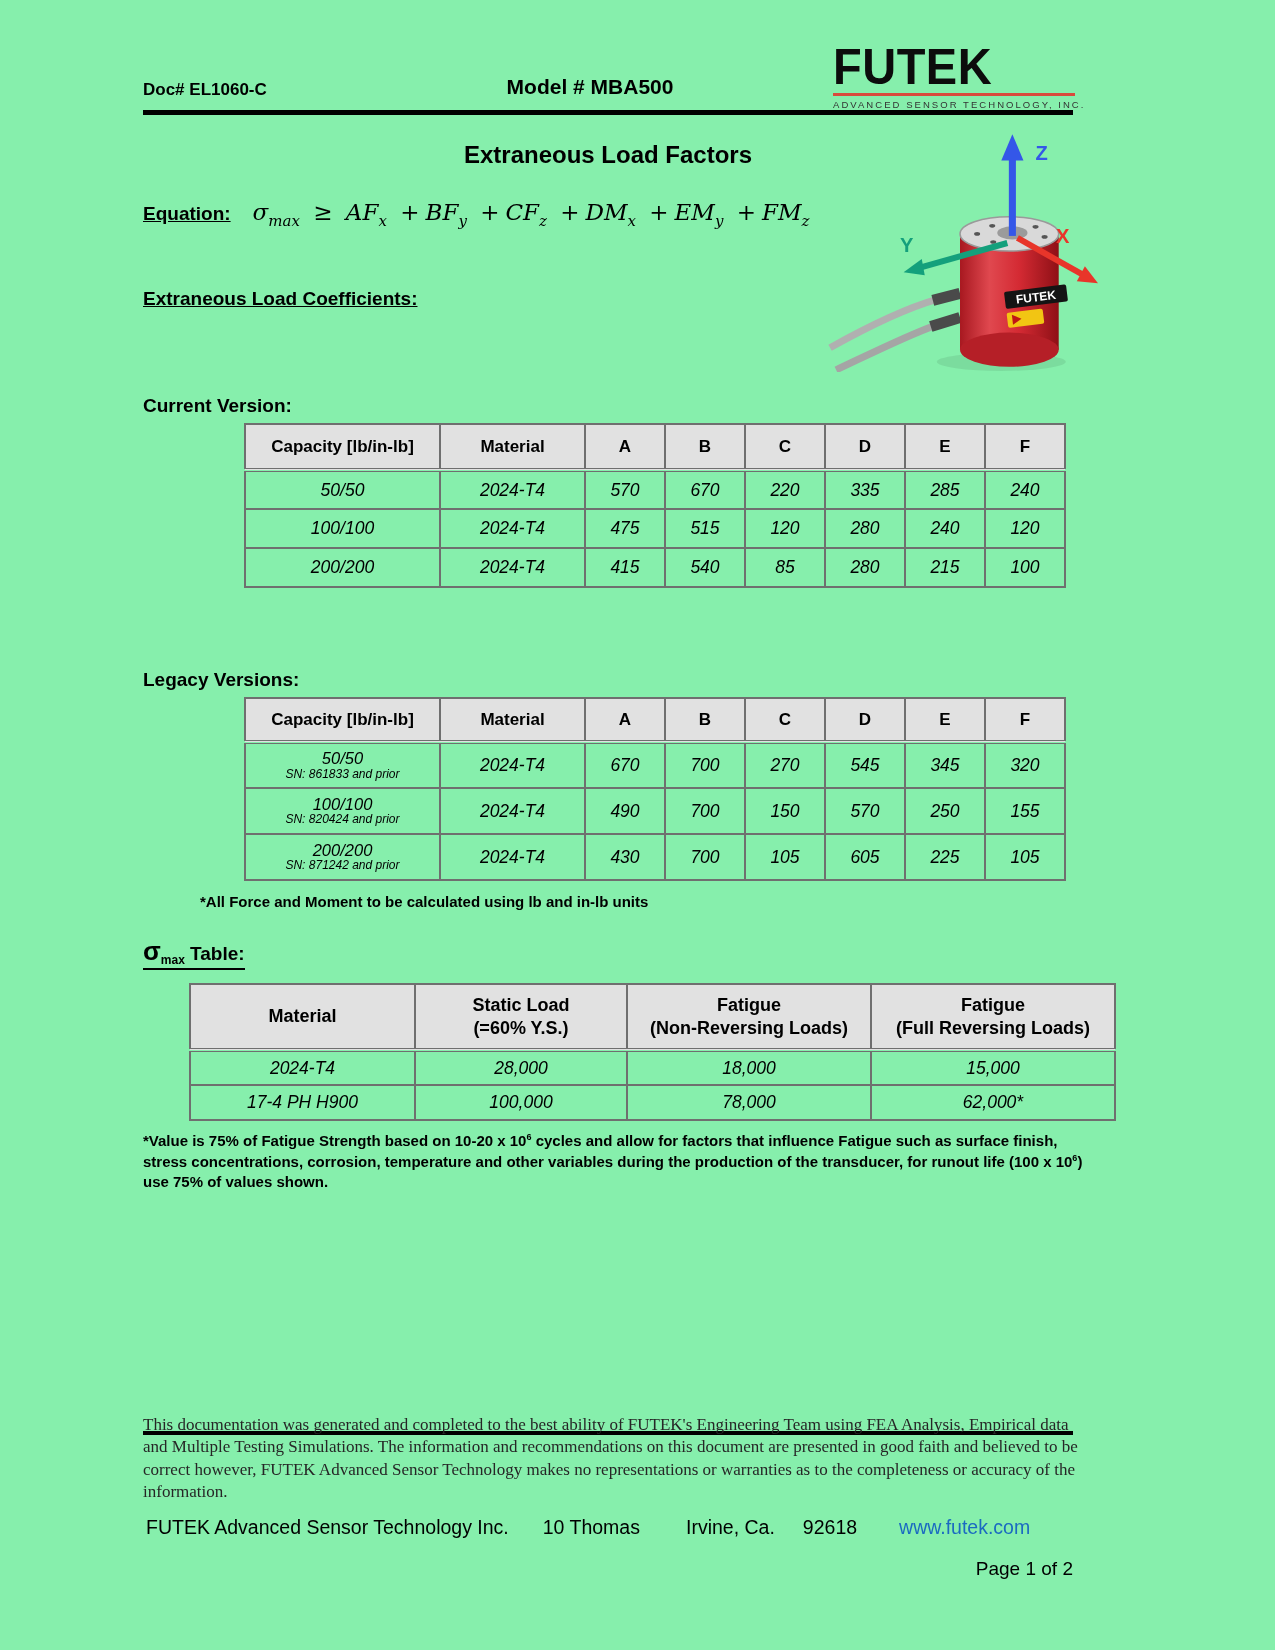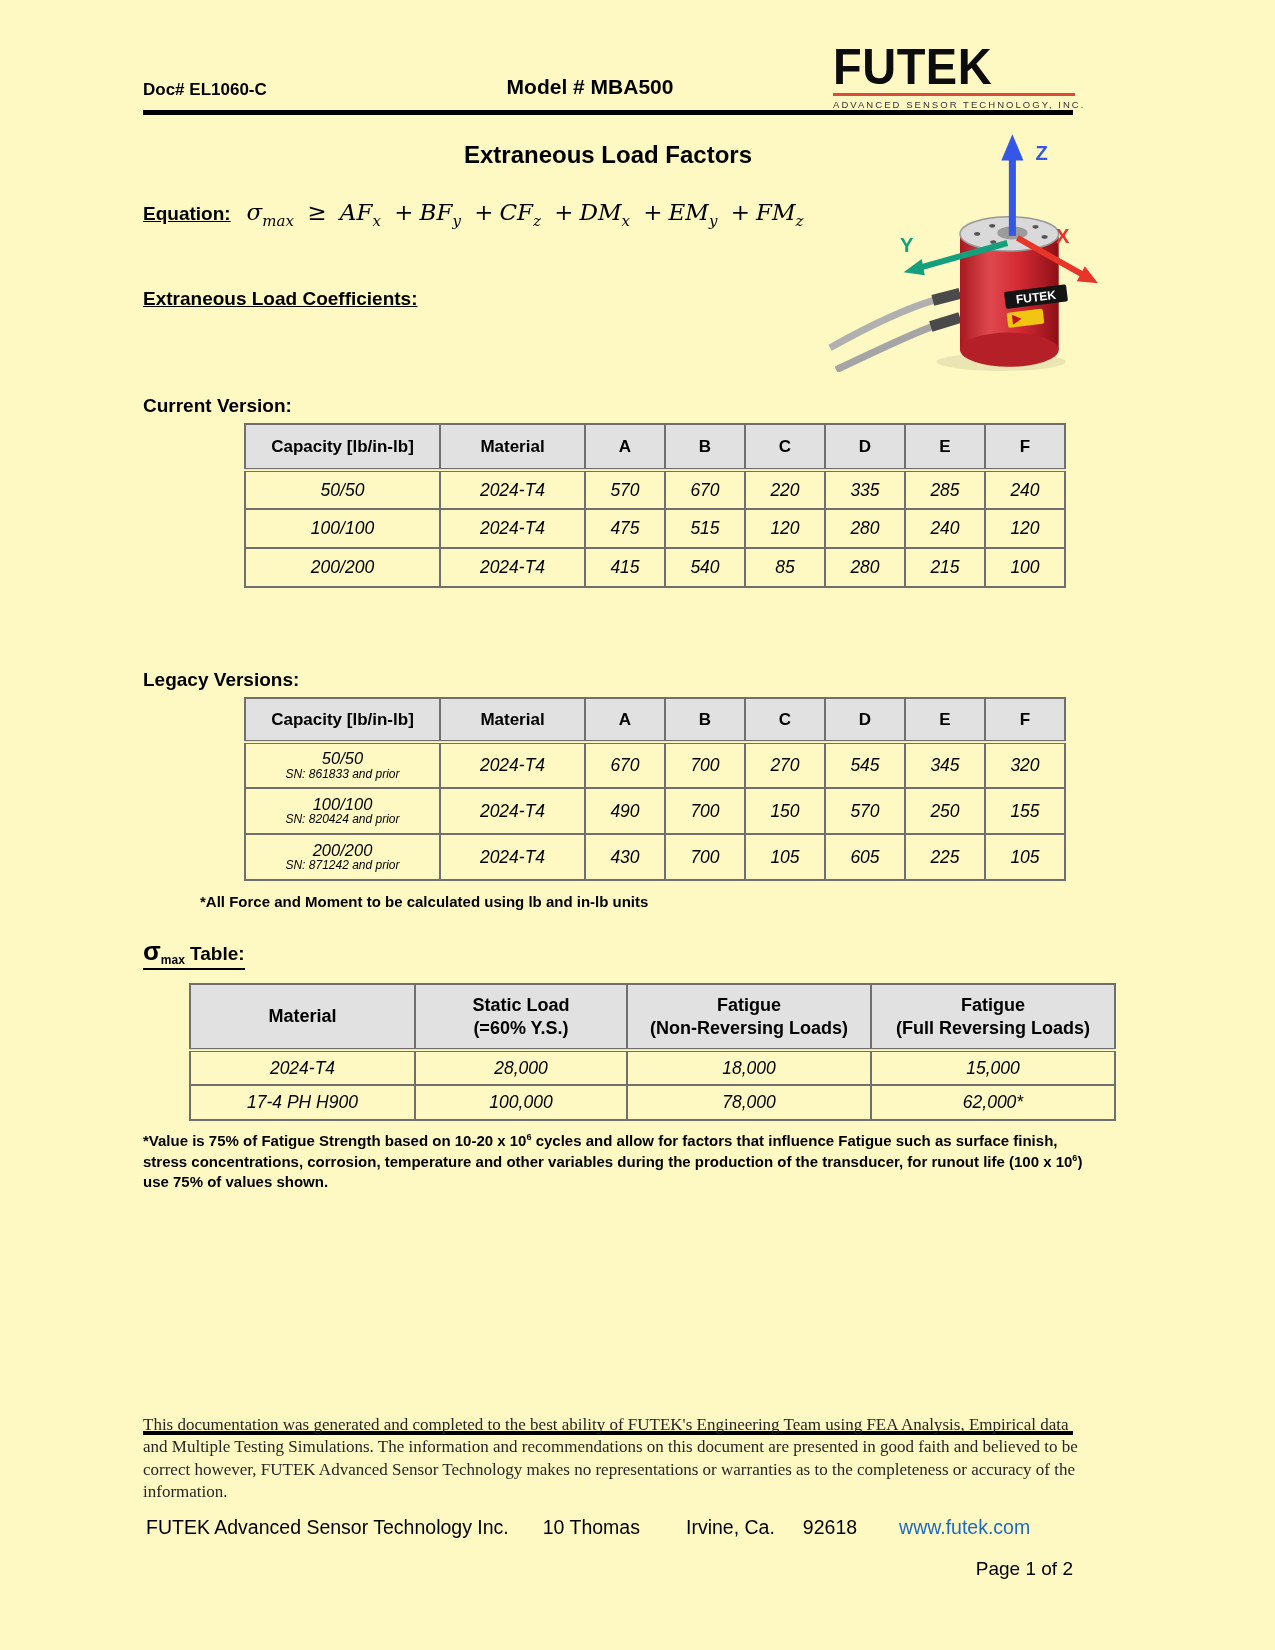"Doc# EL1060-C" .page { background: #fef9c3 -> #86efac }
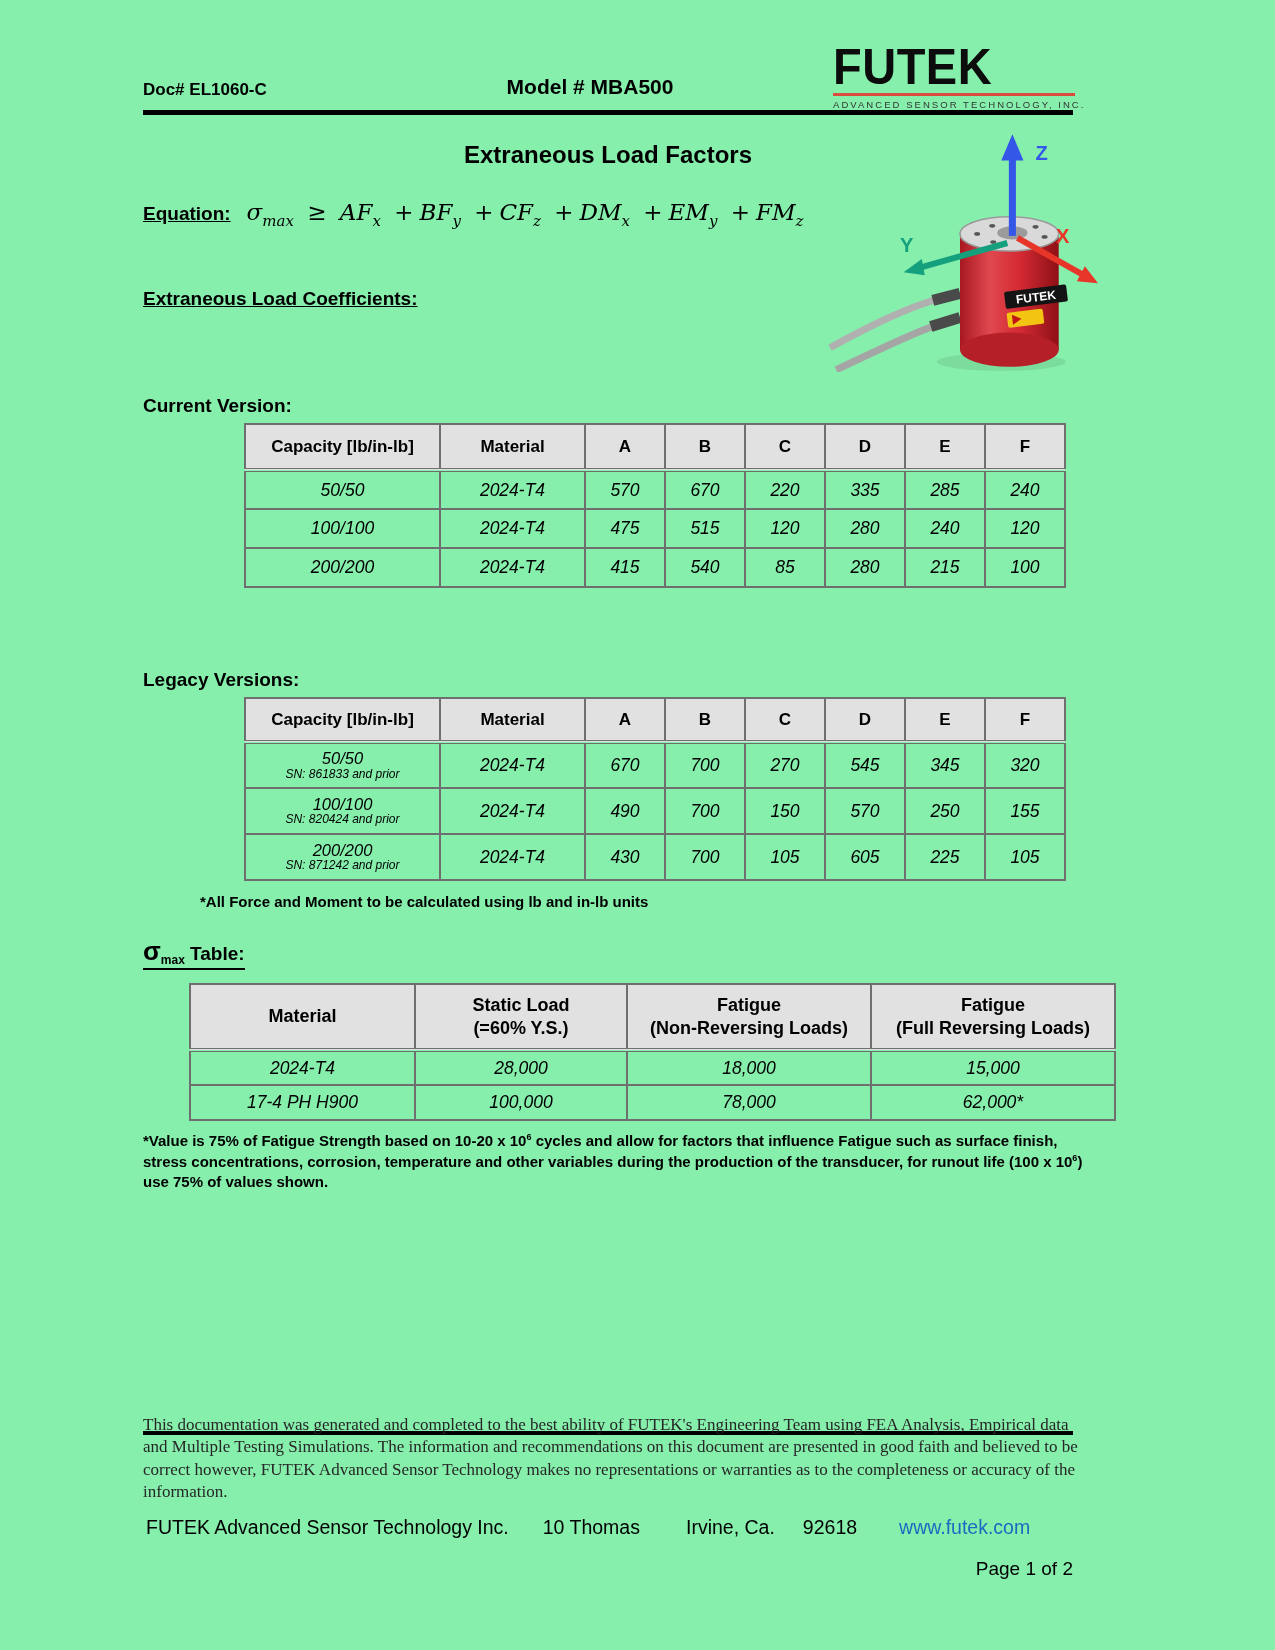"Equation:" .equation-row { gap: none -> 6px }
